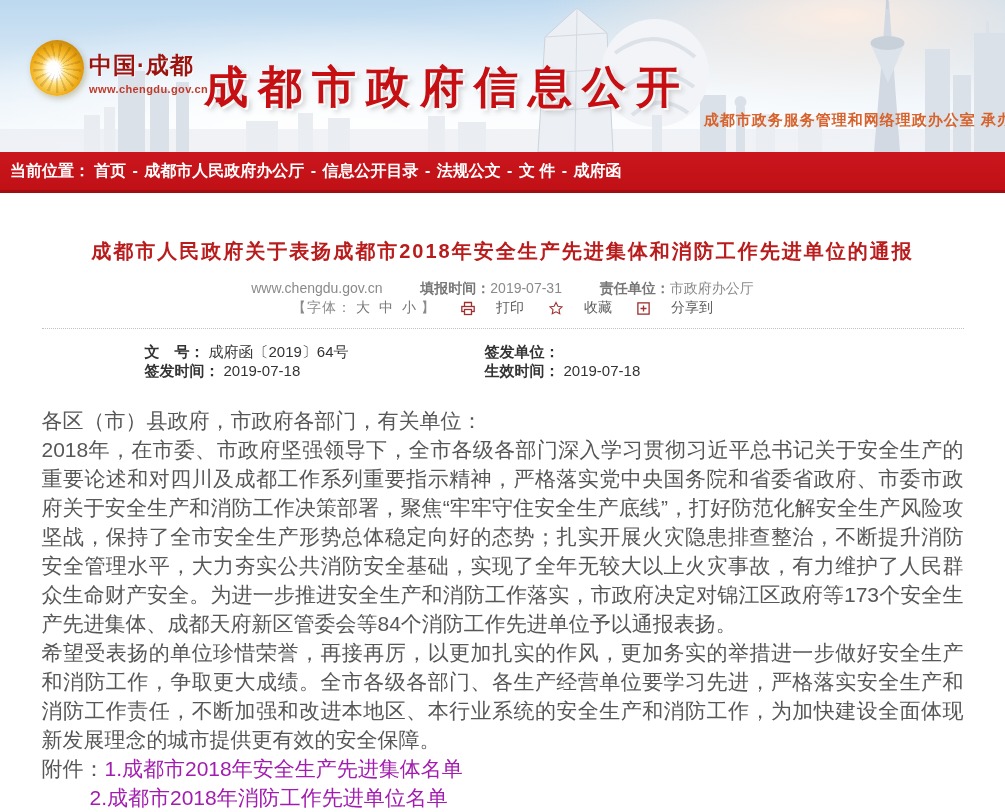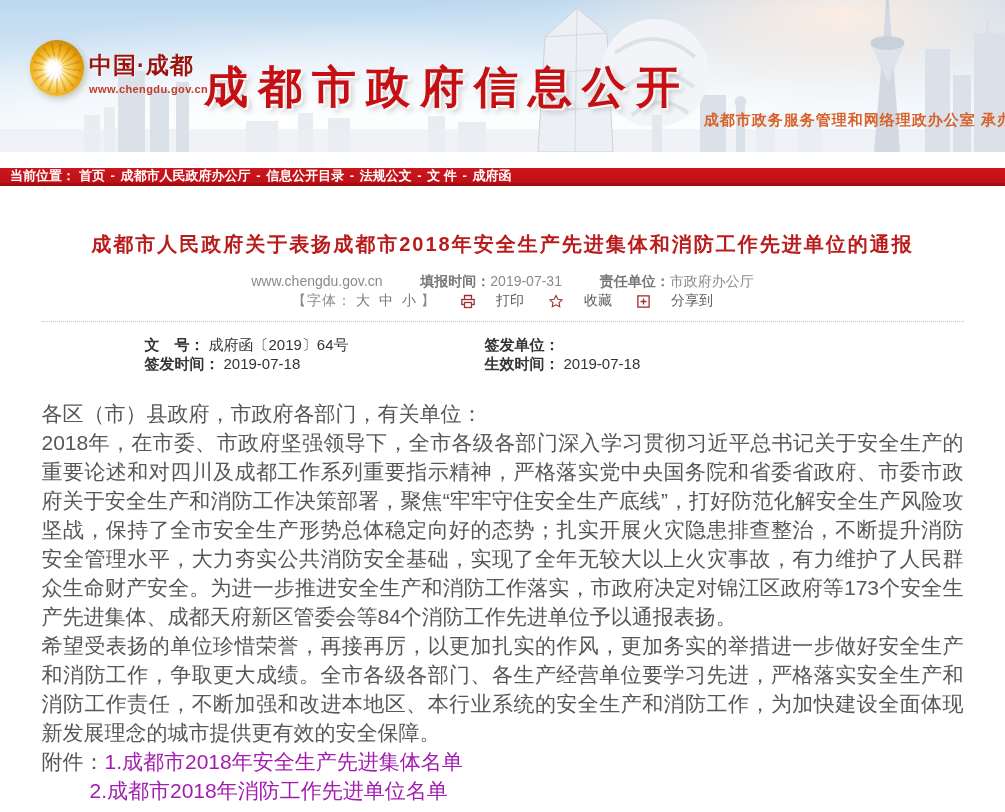"当前位置：" .breadcrumb { font-size: 13px -> 16px; height: 18px -> 41px; margin-top: 16px -> none }
